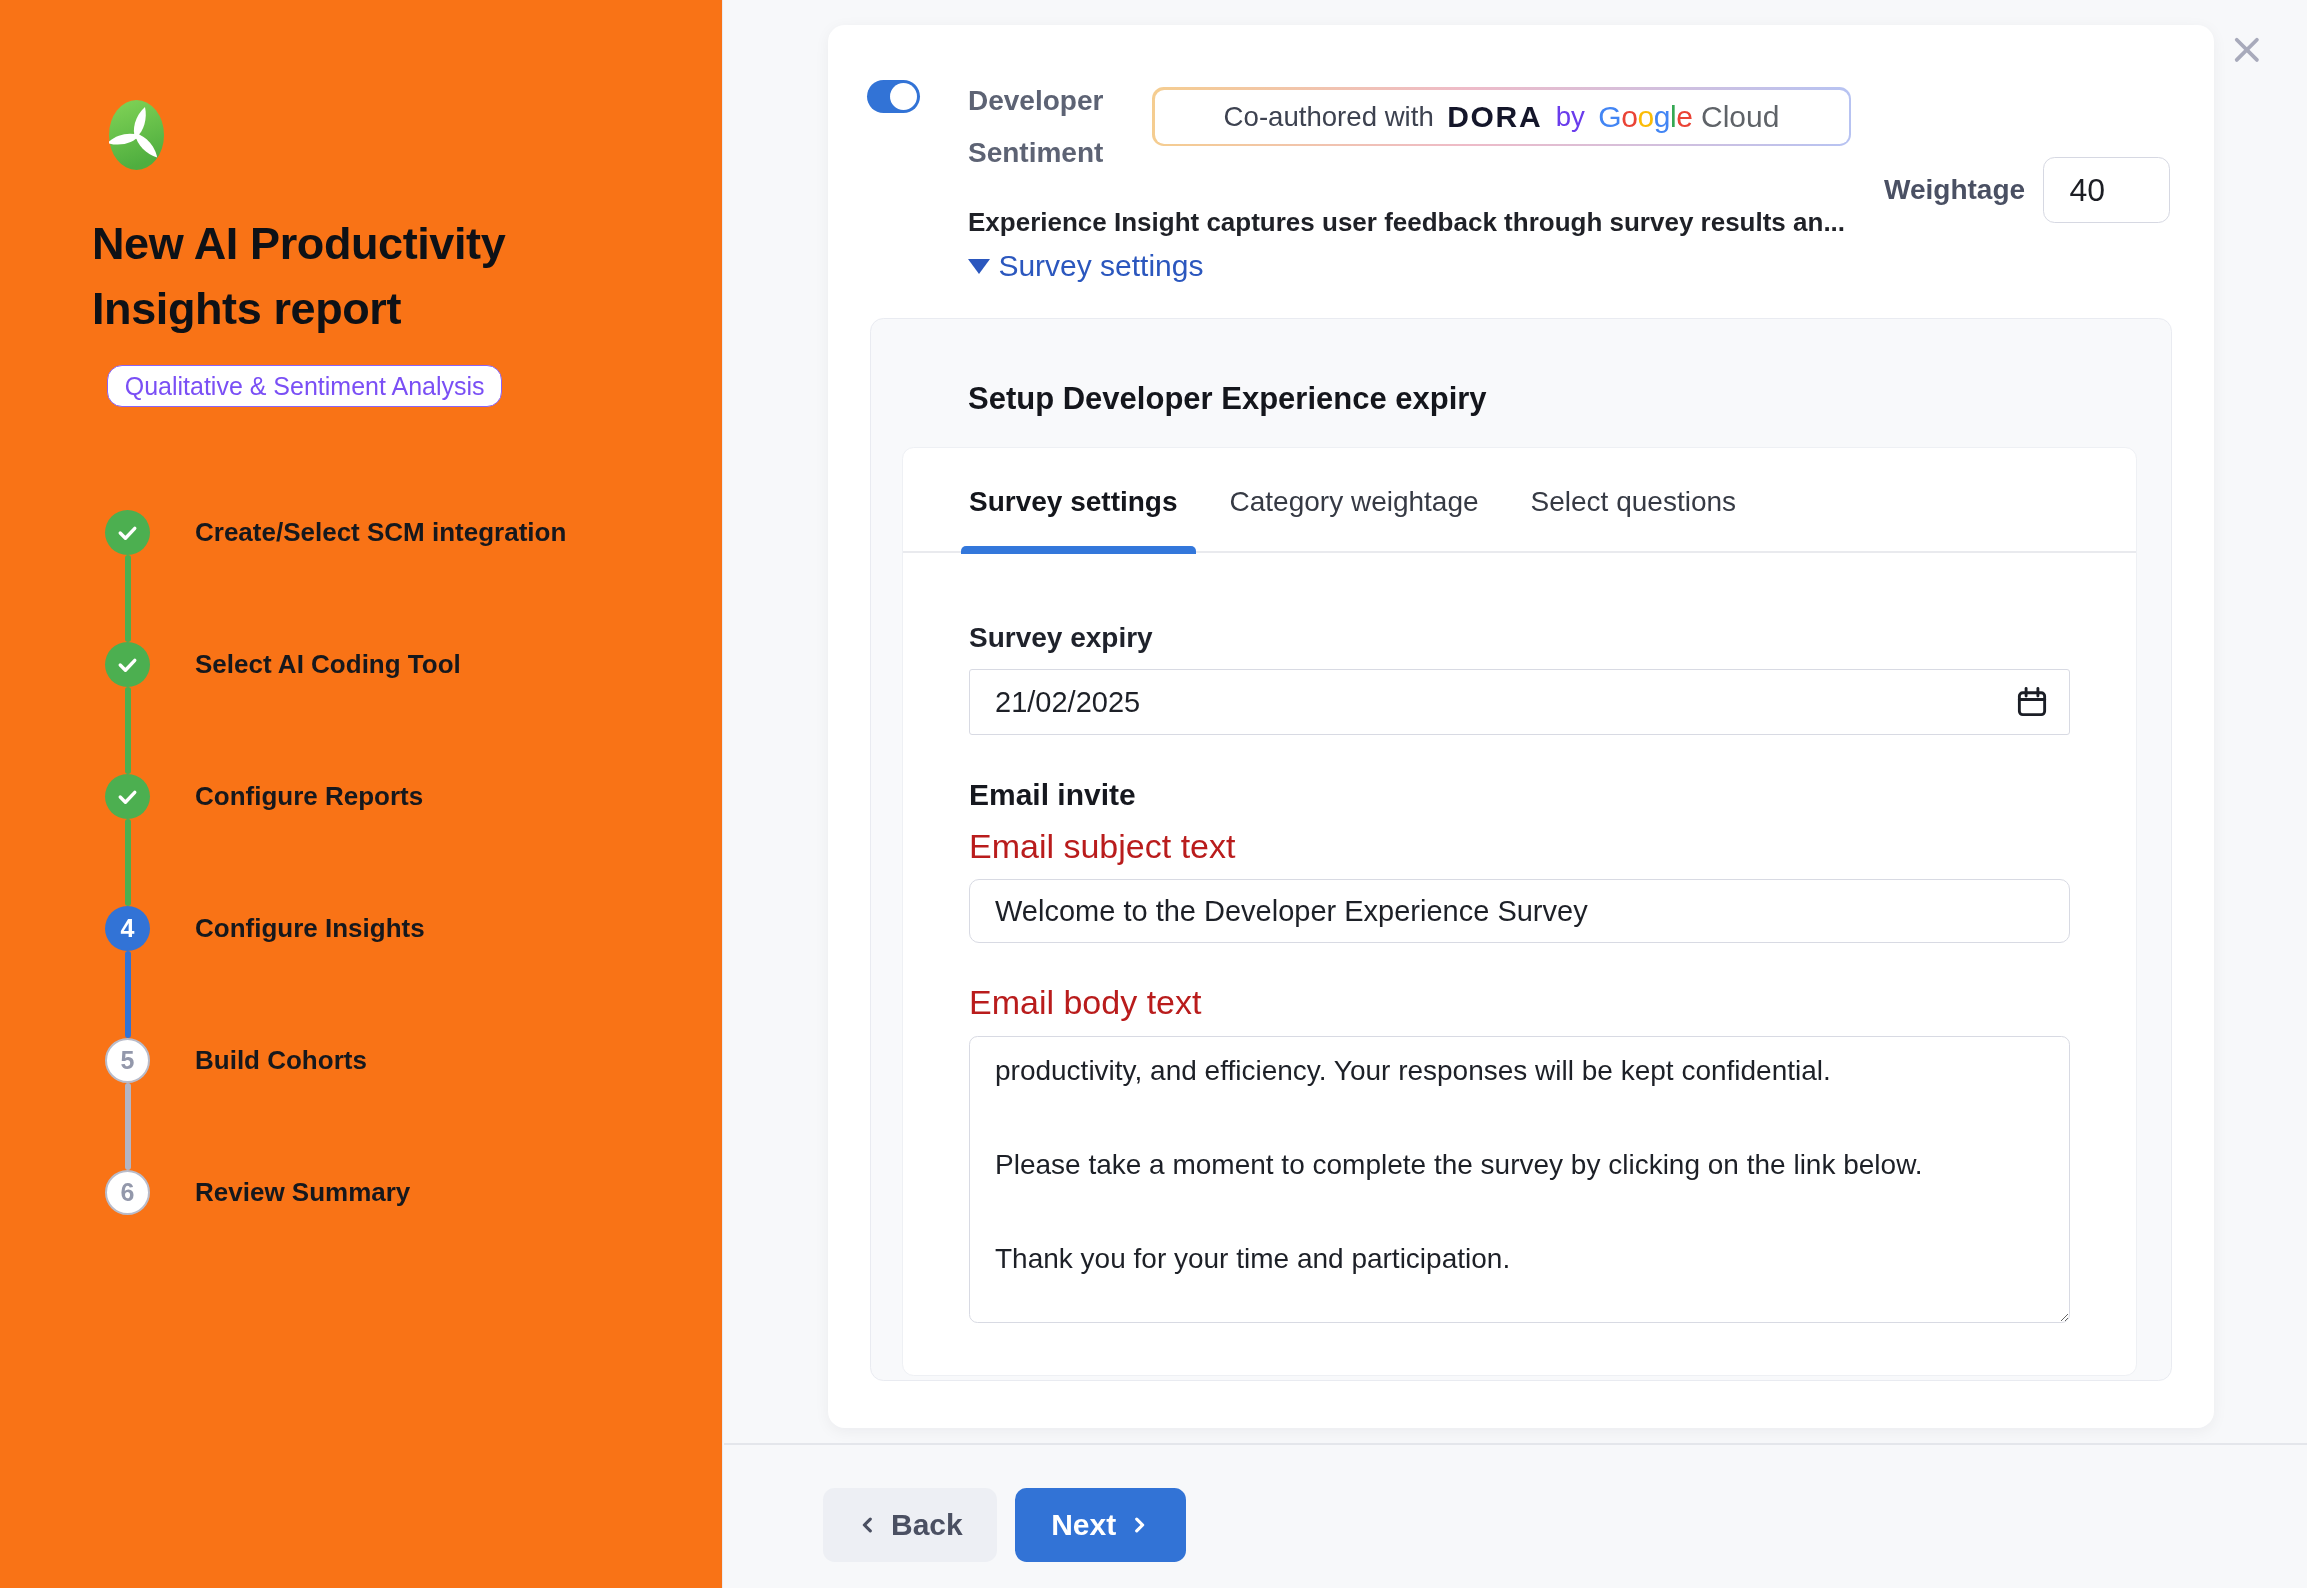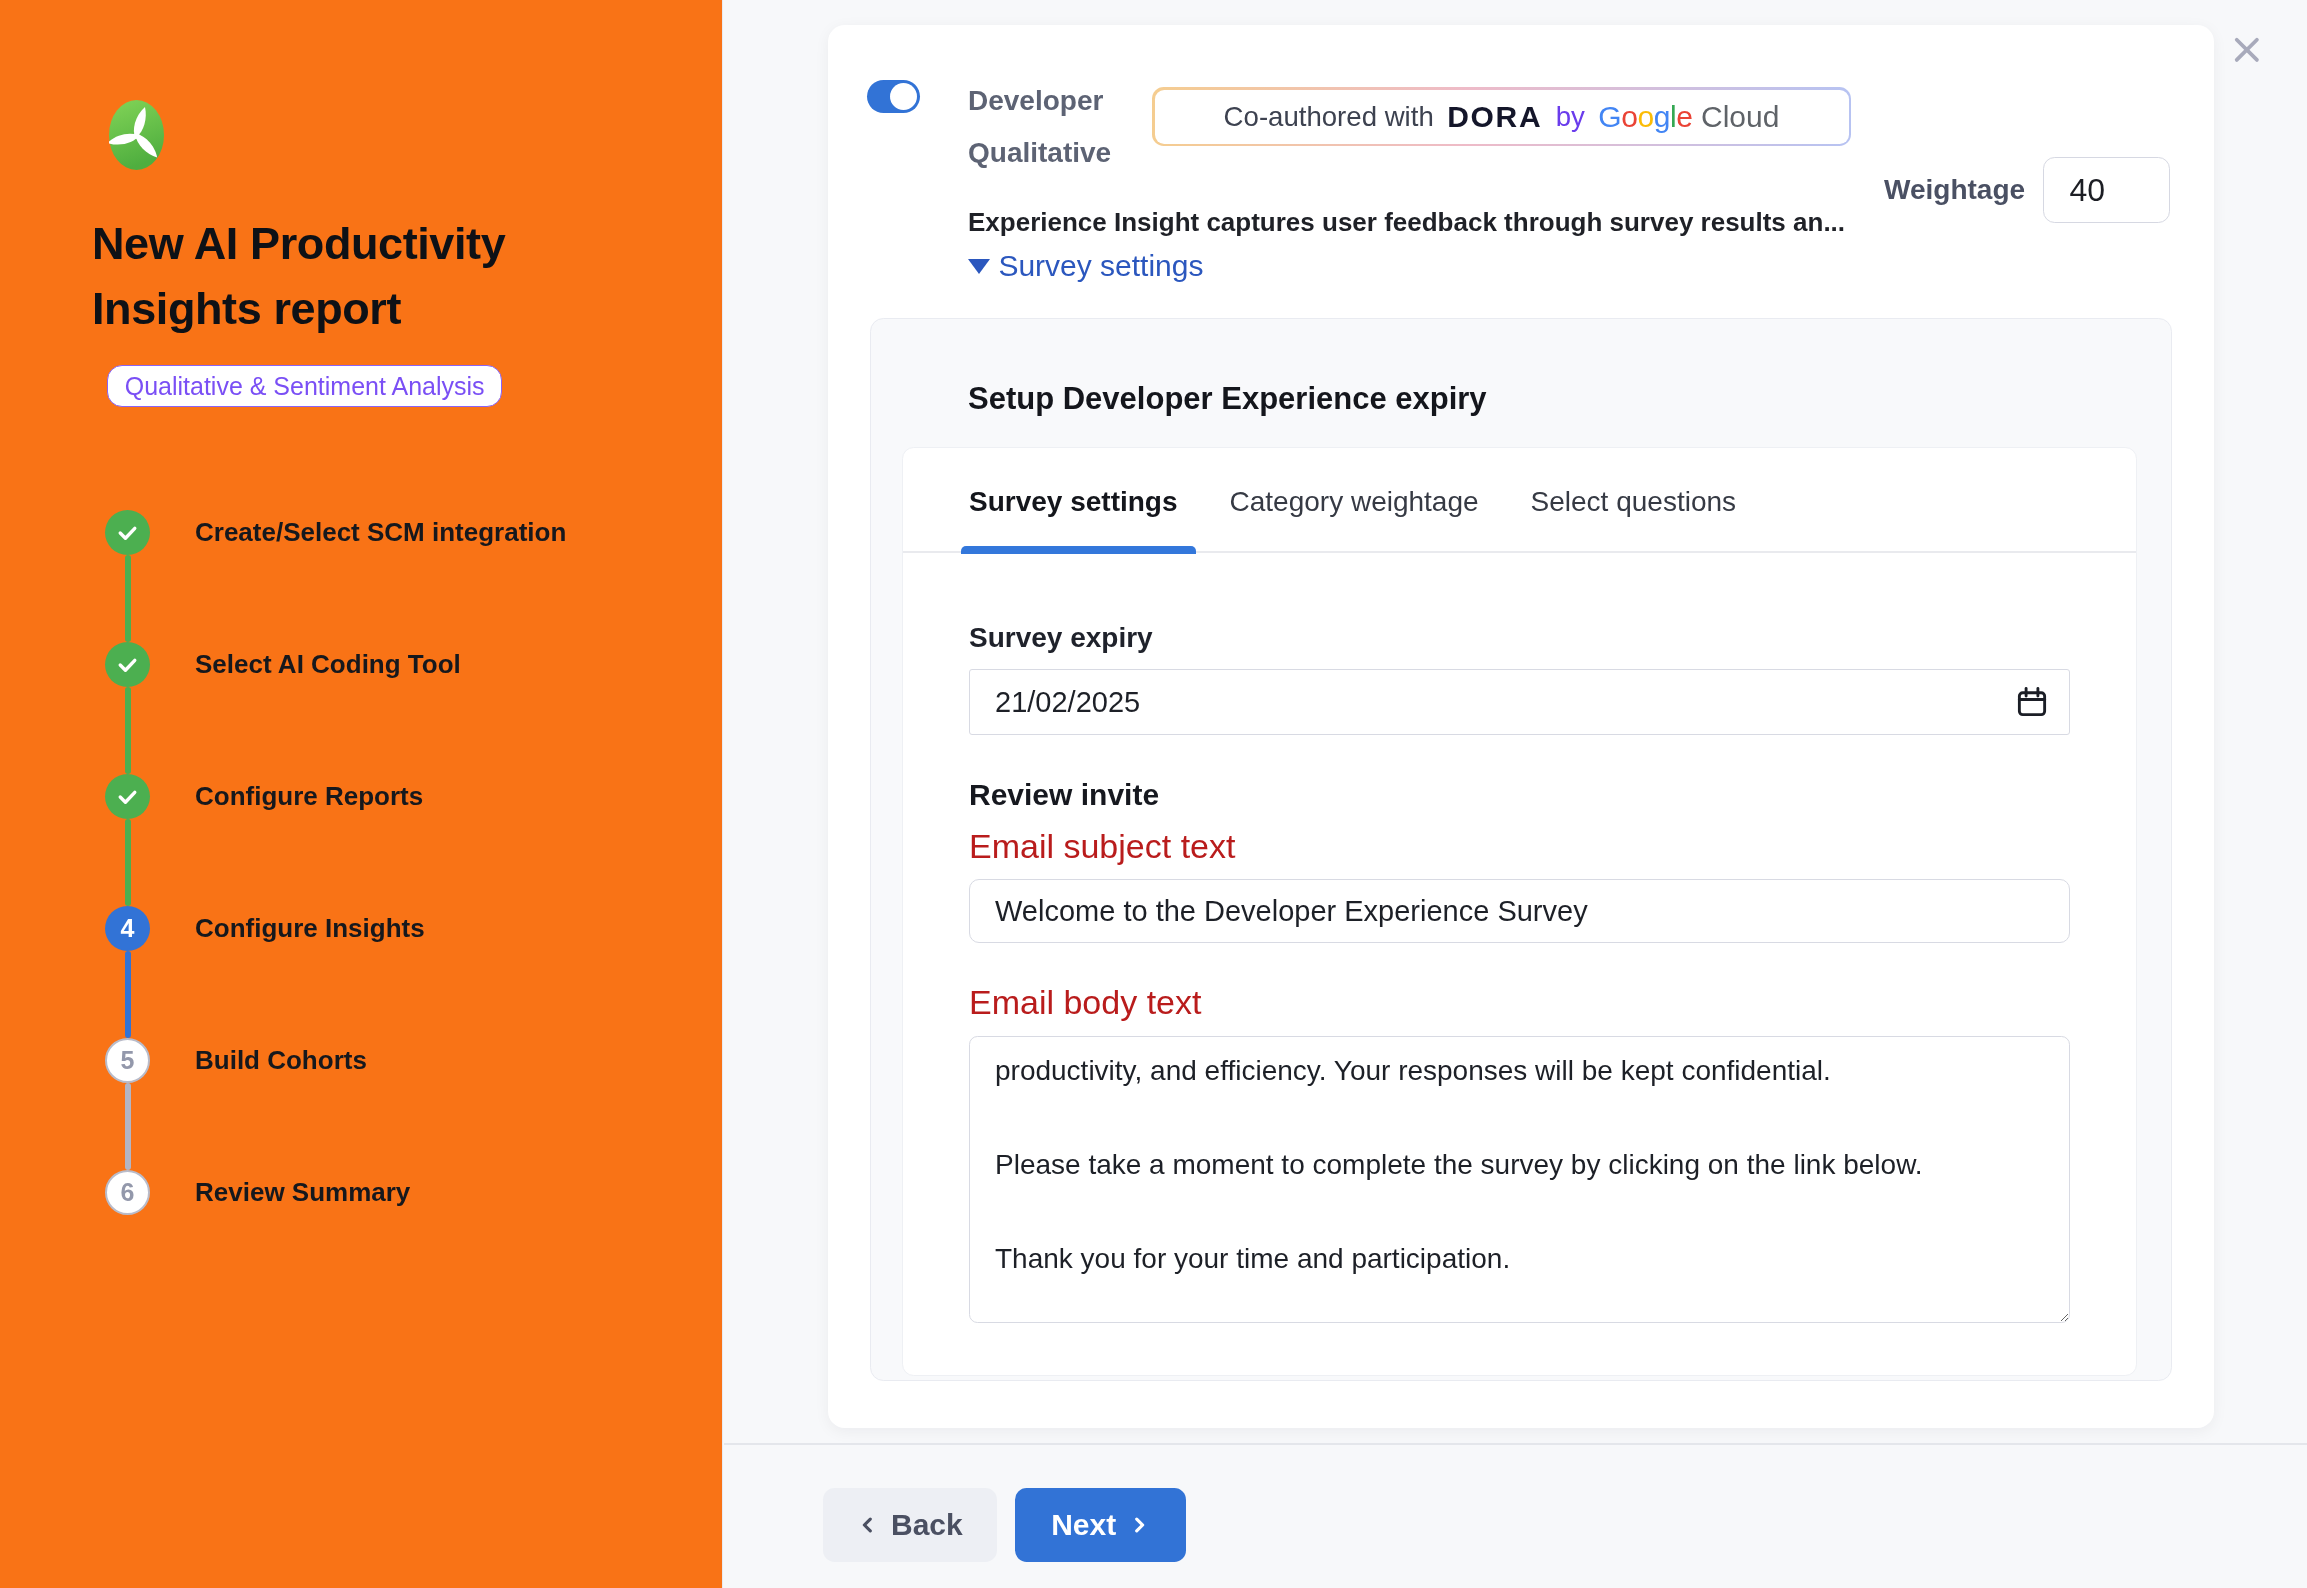"Qualitative" div { text: Qualitative -> Sentiment }
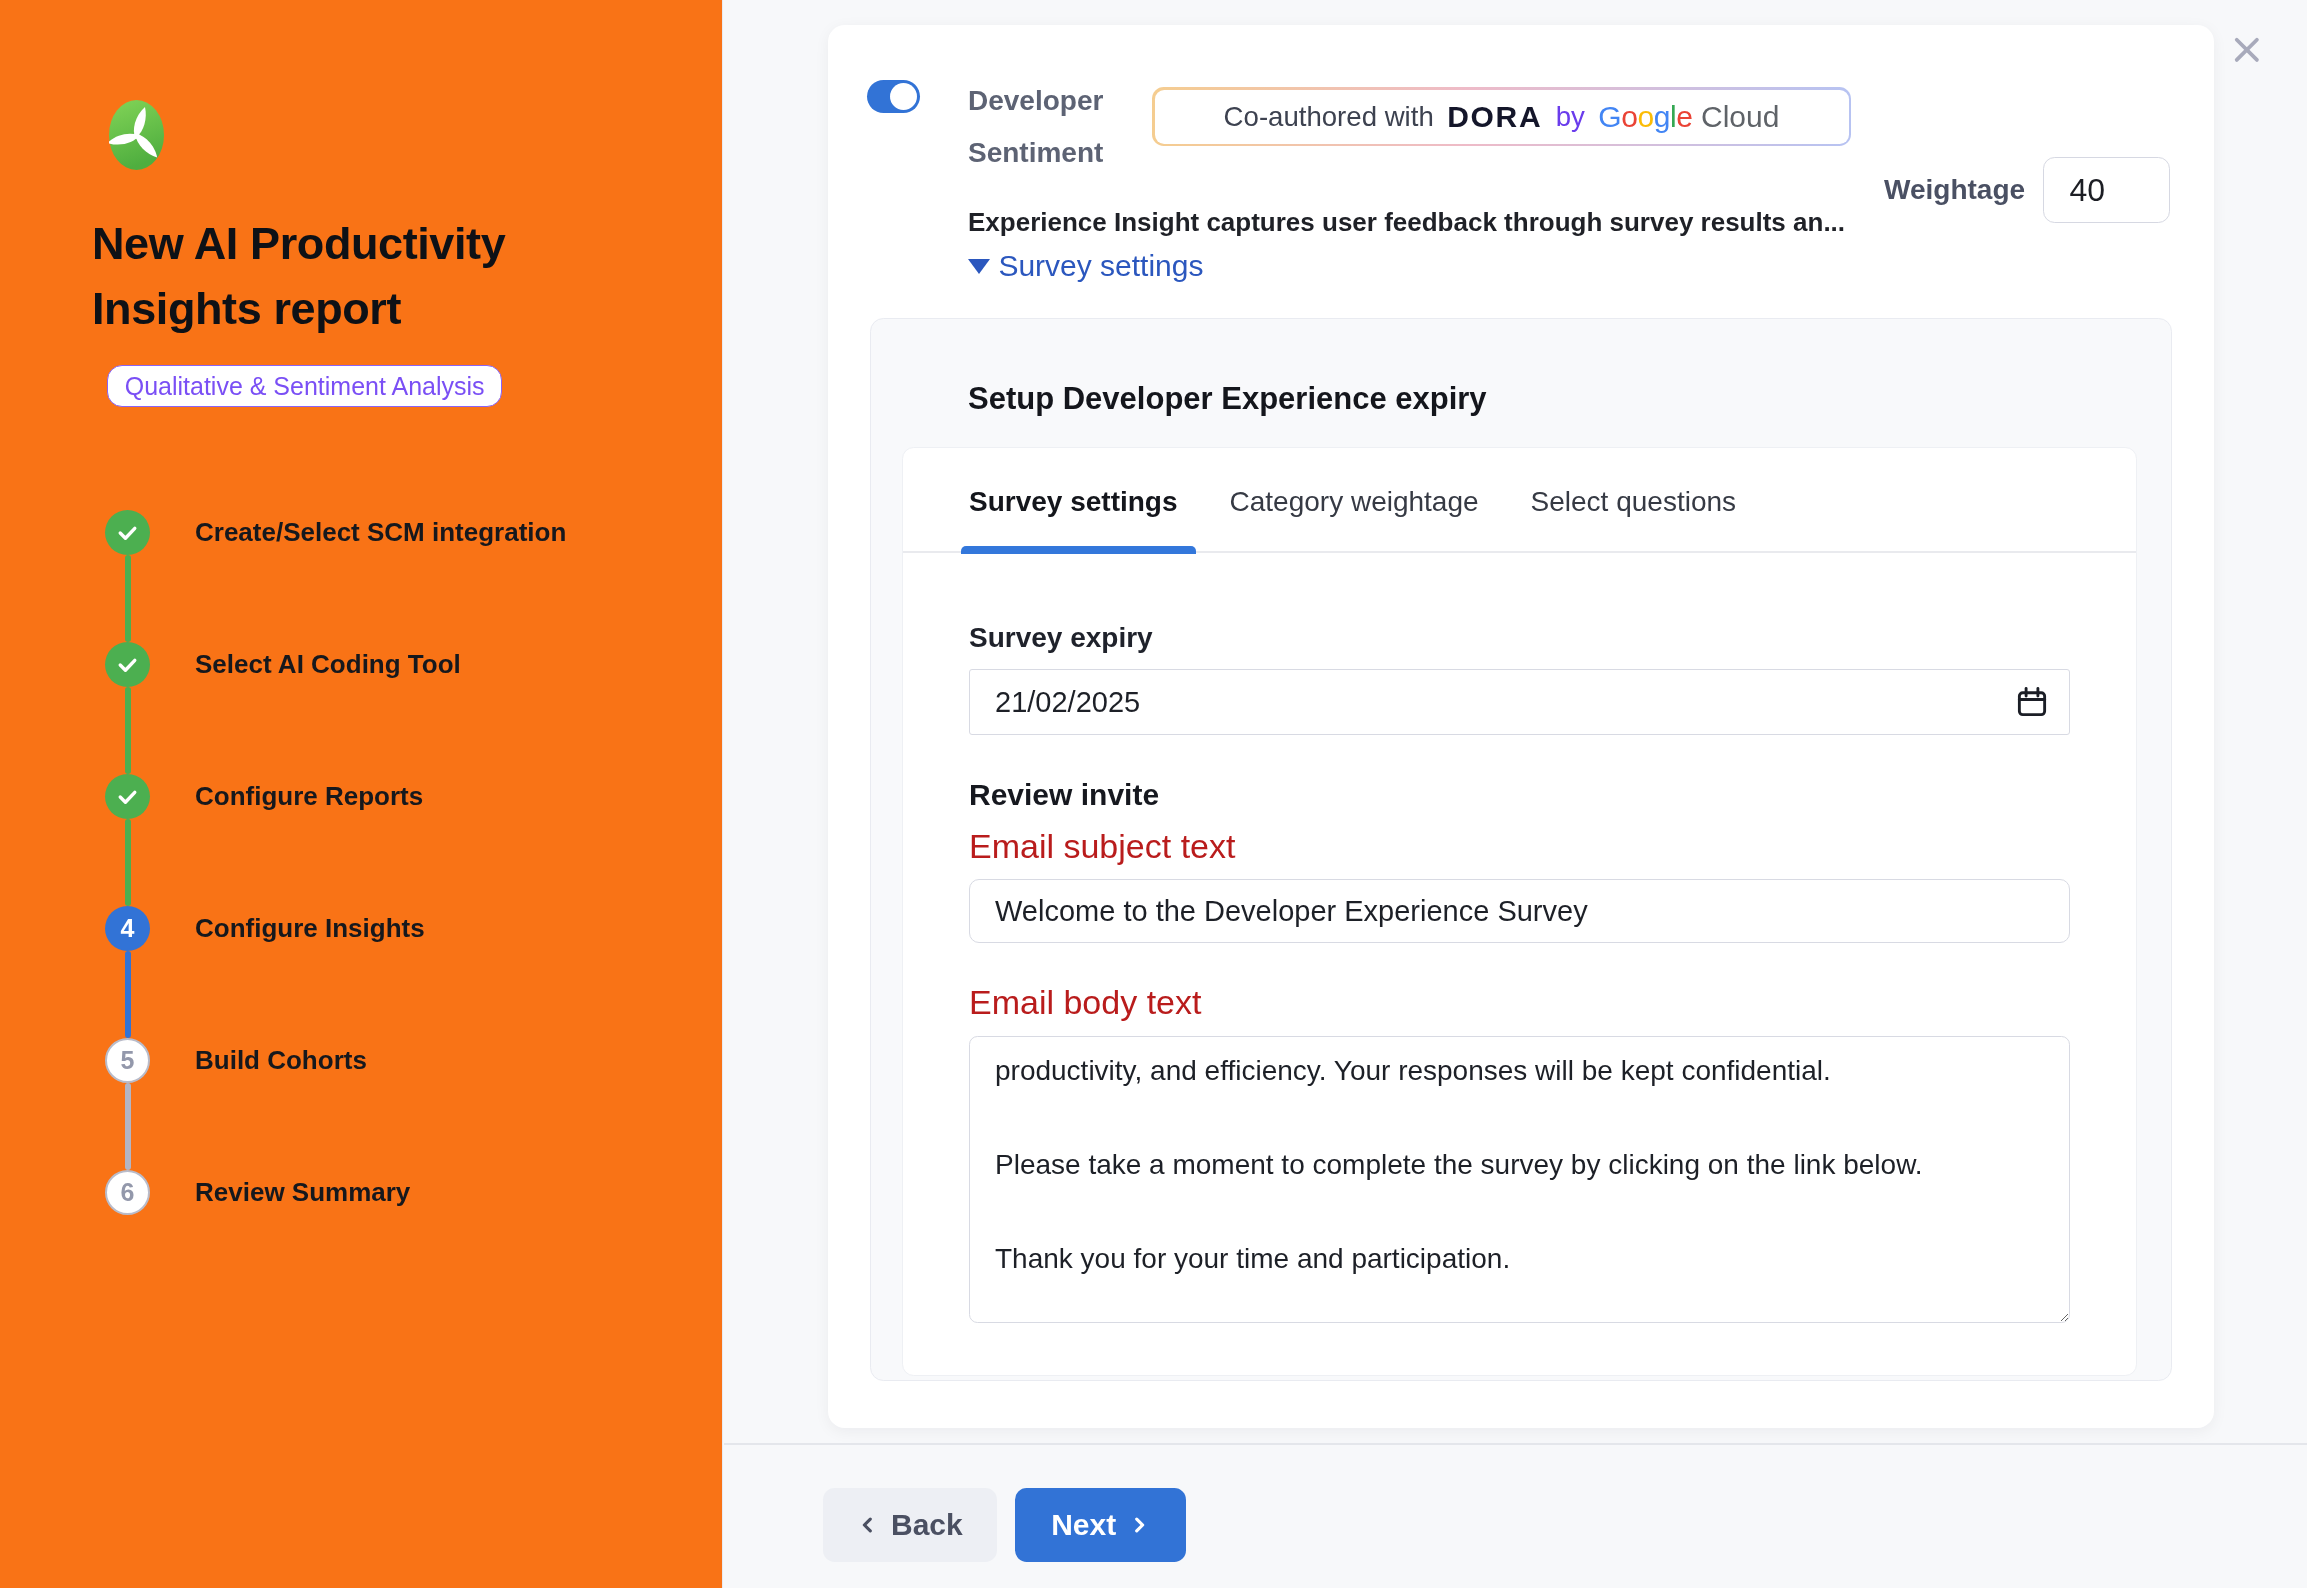"Review invite" div.section-heading { text: Review -> Email }
